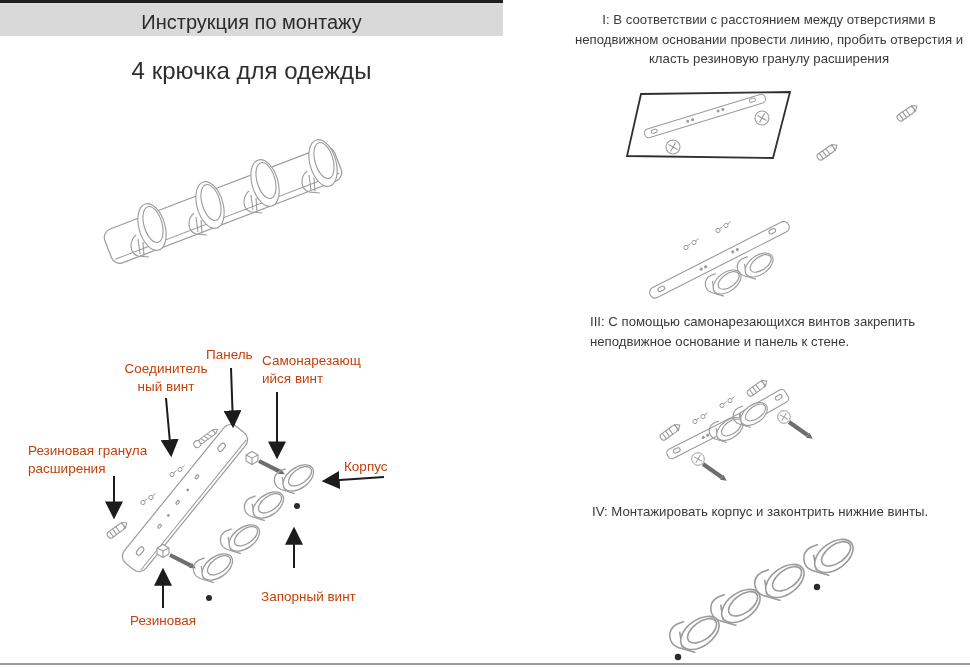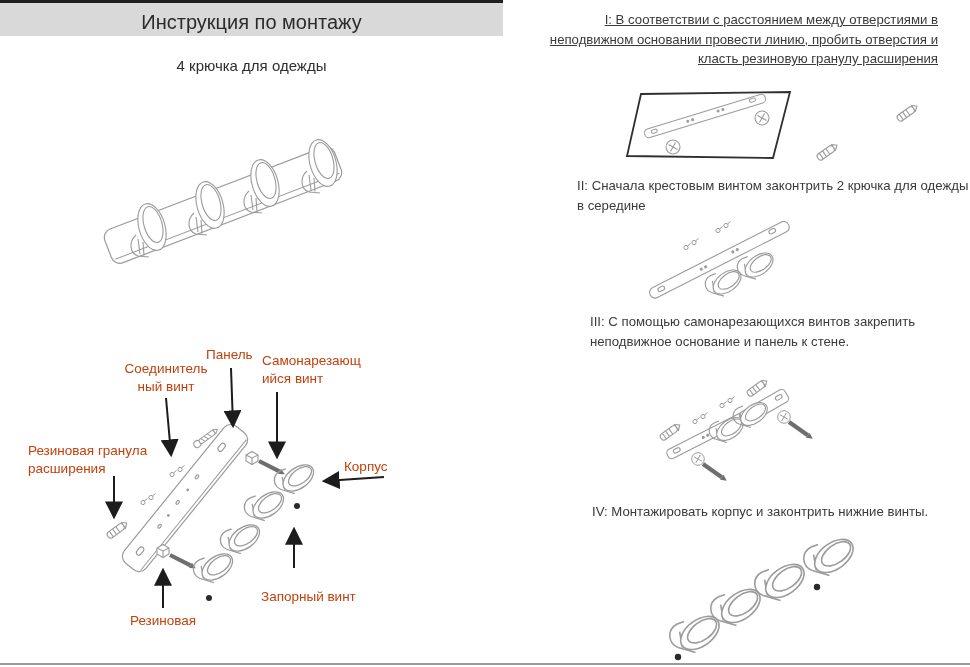"I: В соответствии с расстоянием" .step1 { left: 540px -> 570px; text-align: right -> center; text-decoration: underline -> none }
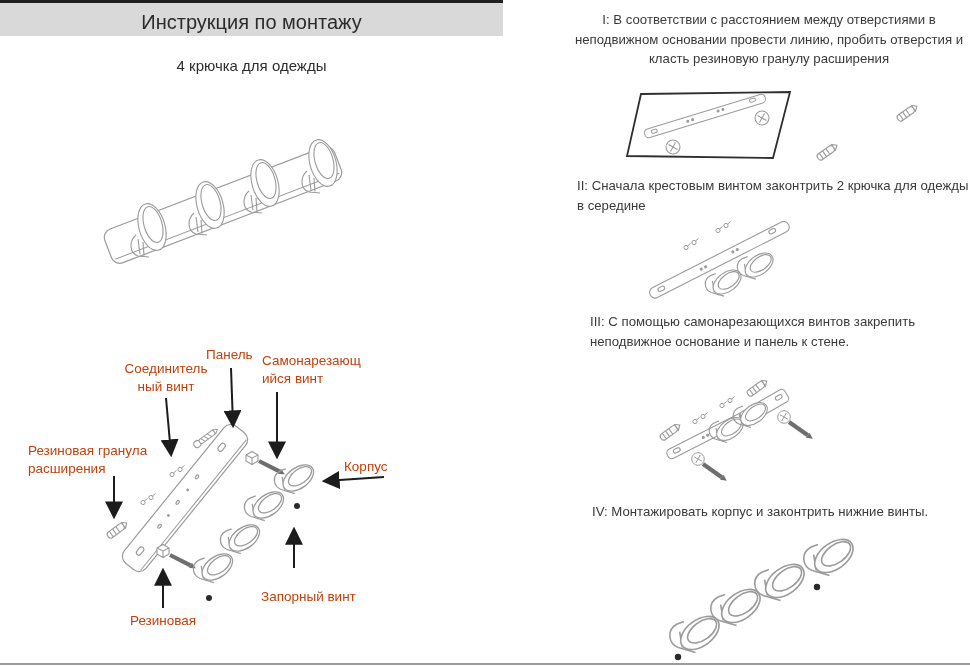"4 крючка для одежды" .subtitle { font-size: 15px -> 24px }
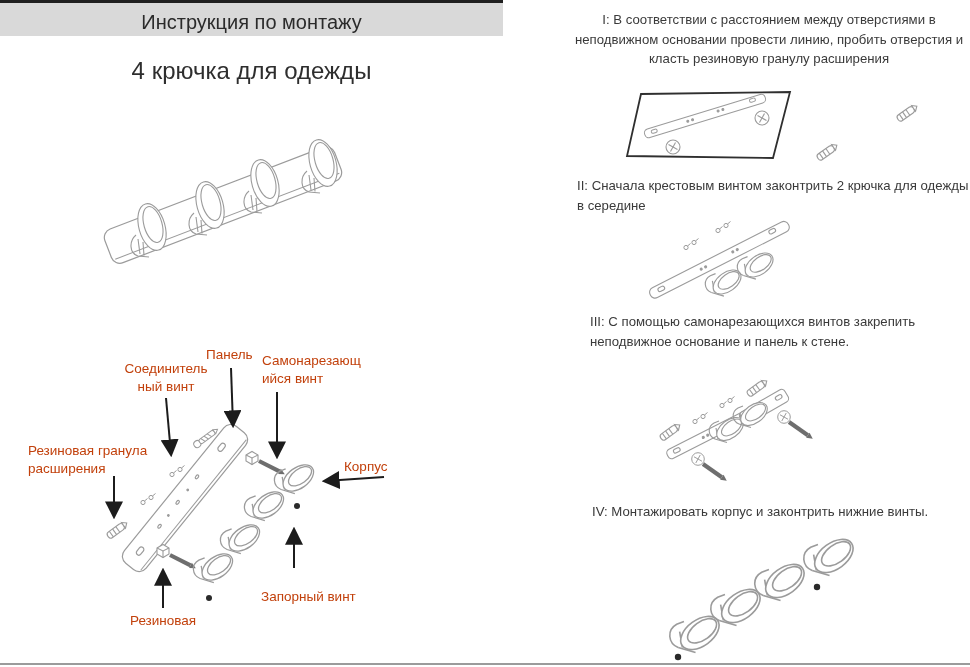"II: Сначала крестовым винтом законтрить" div.step-text { html: <div>II: Сначала крестовым винтом законтрить 2 крючка для одежды в середине</div> -> none }
